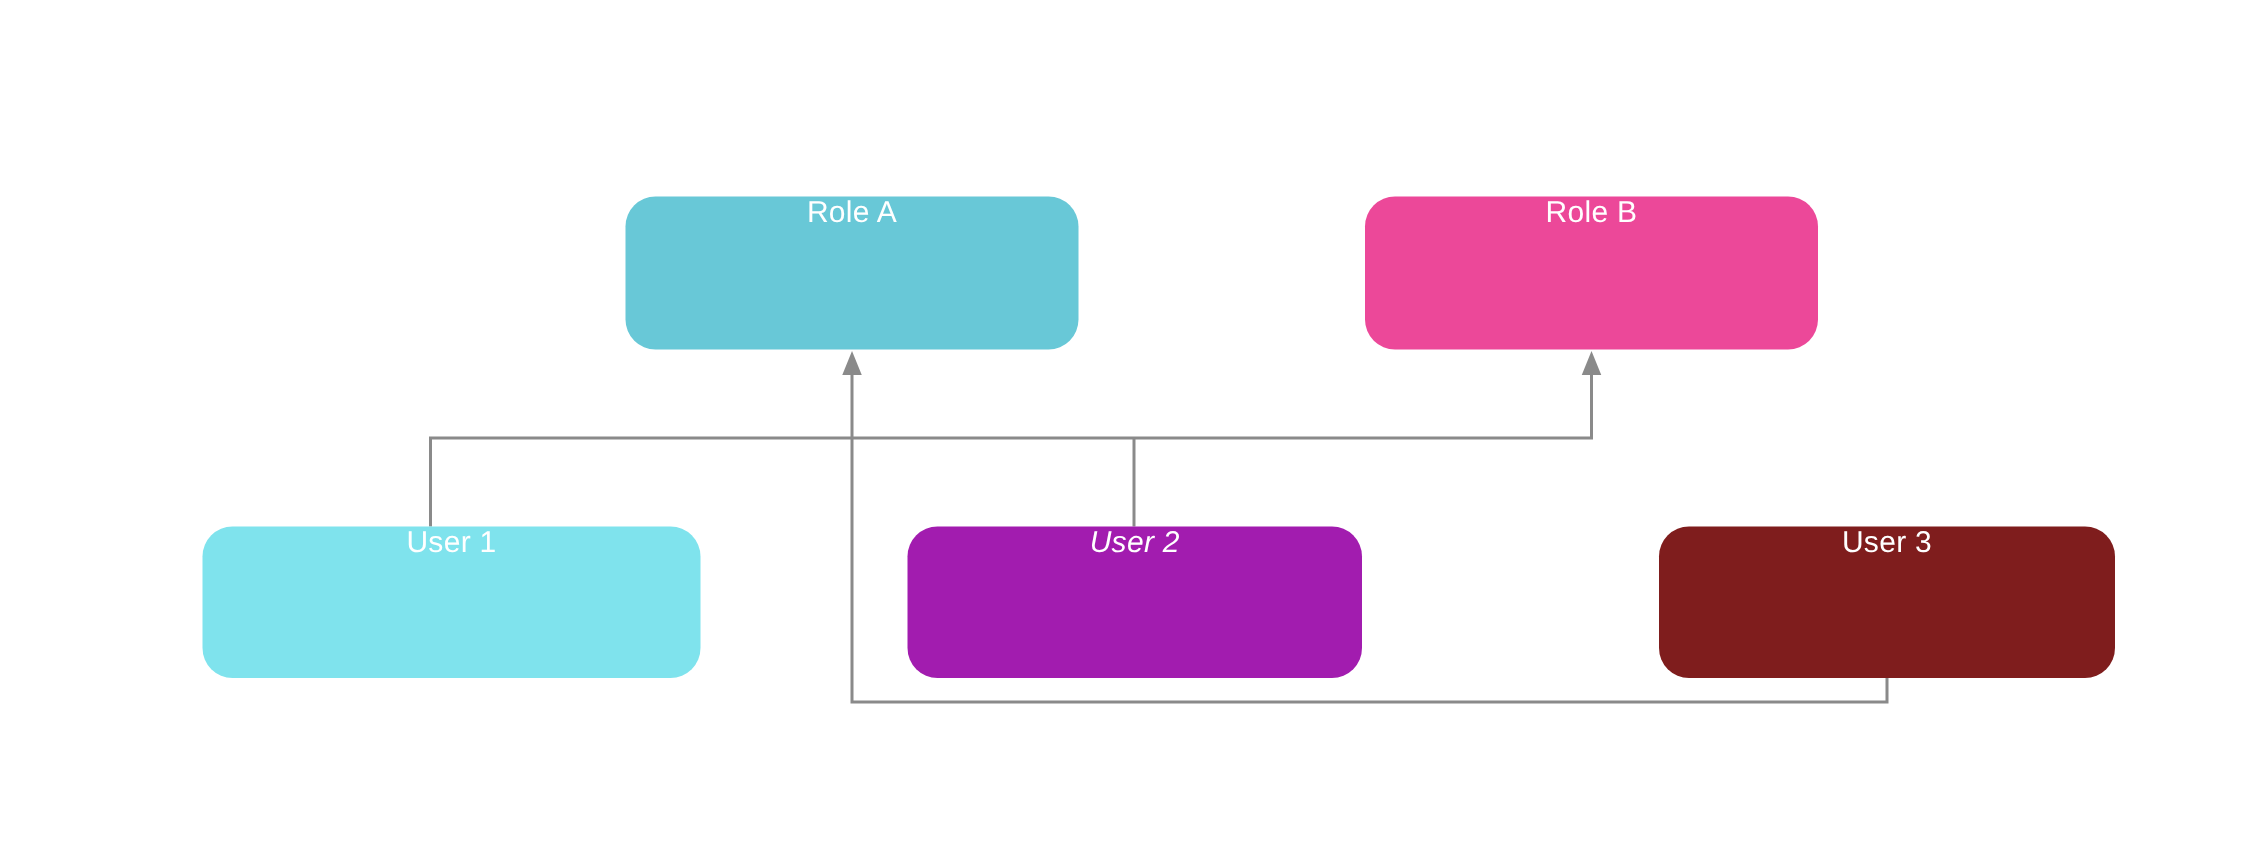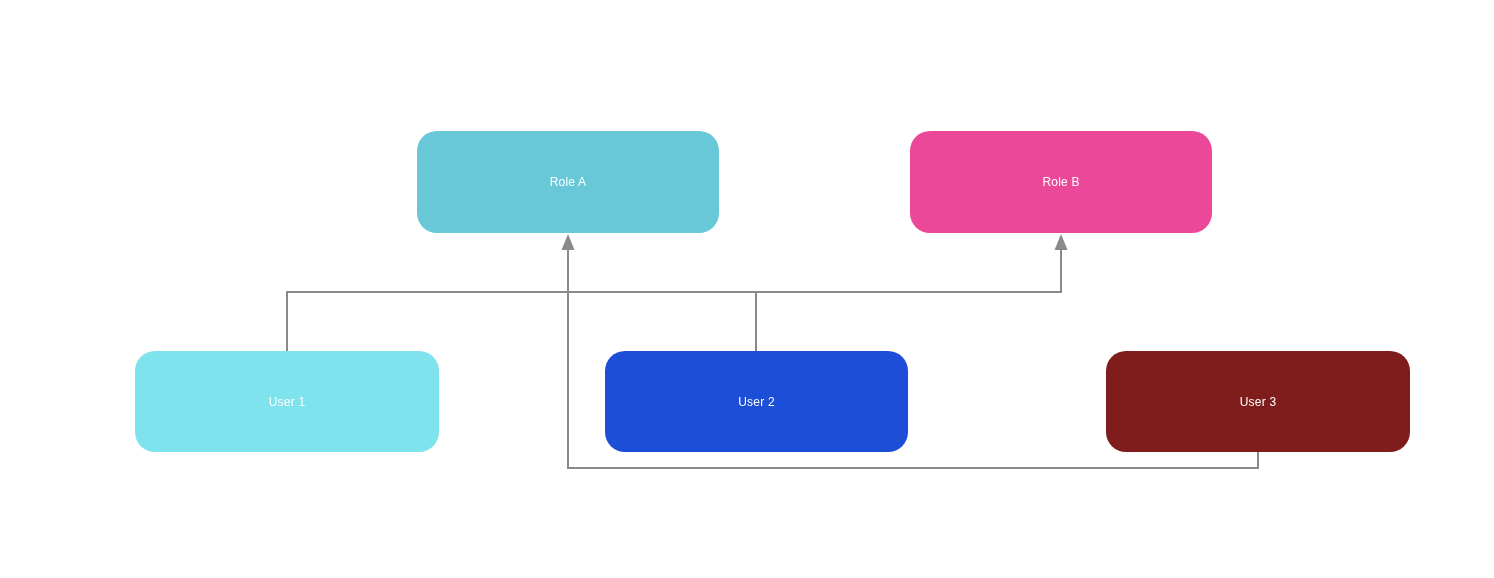"Role A" .node { align-items: center -> flex-start; font-size: 12px -> 20px }
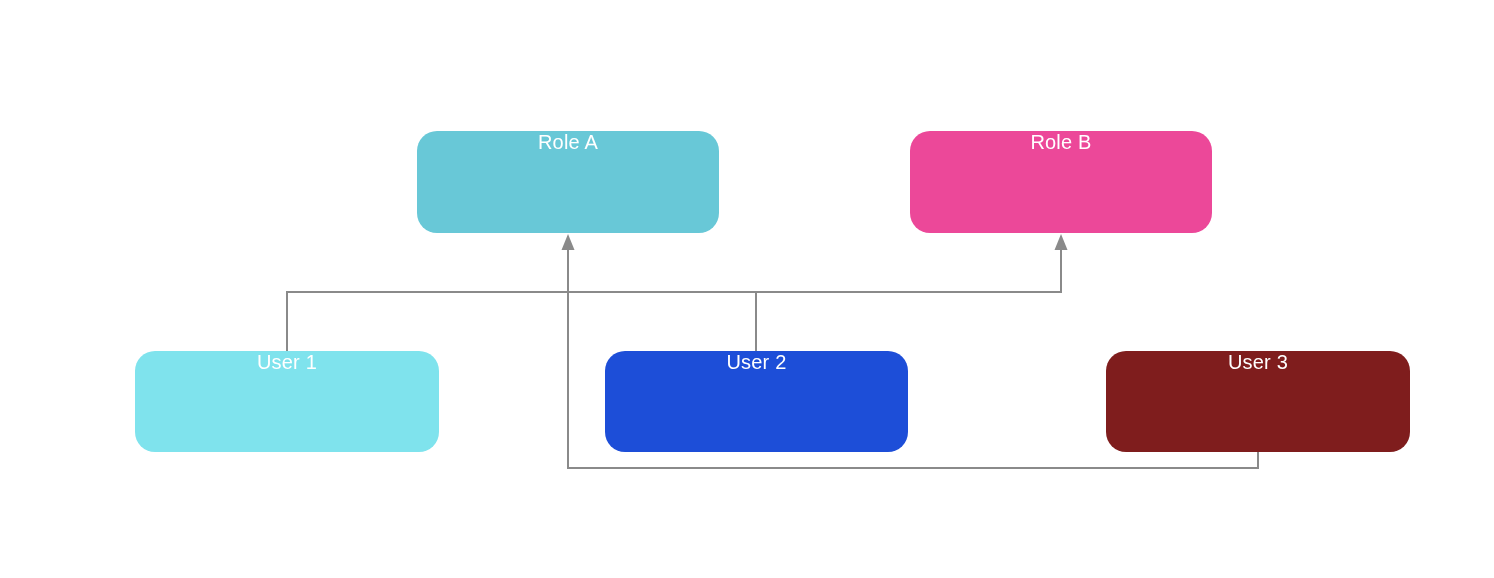"User 1" .node-user-1 { width: 304px -> 332px }
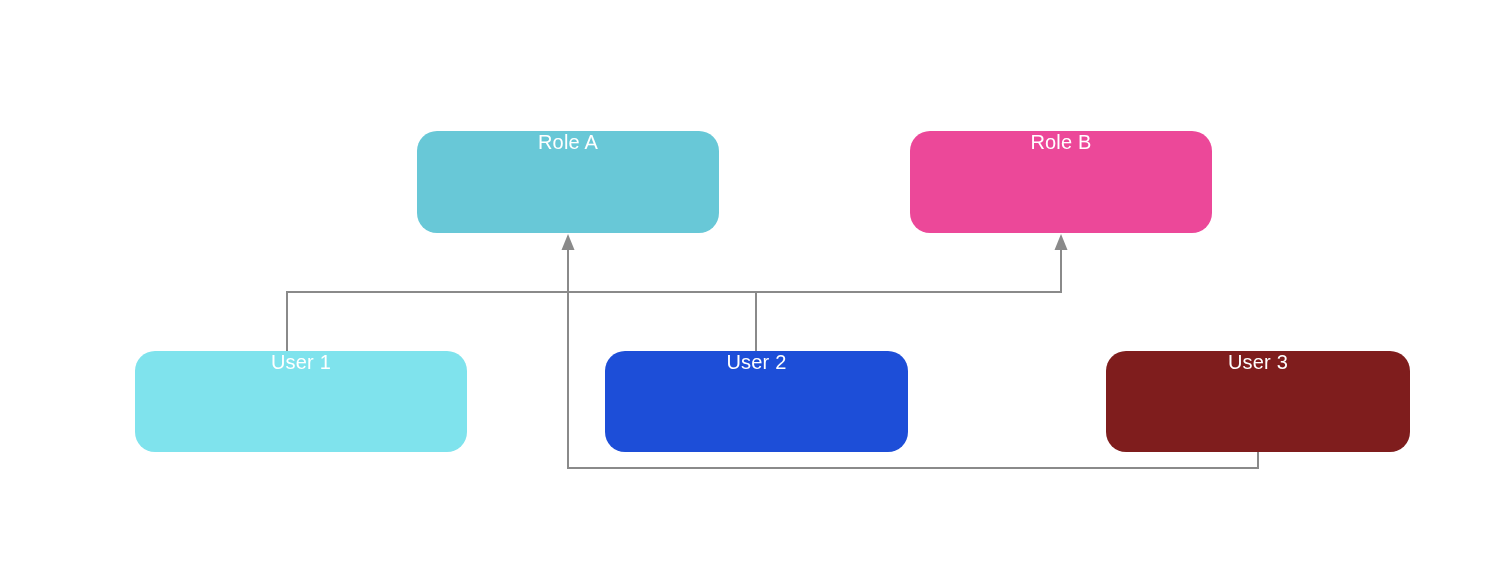"User 2" div.node { background: #1d4ed8 -> #a21caf; font-style: none -> italic }
